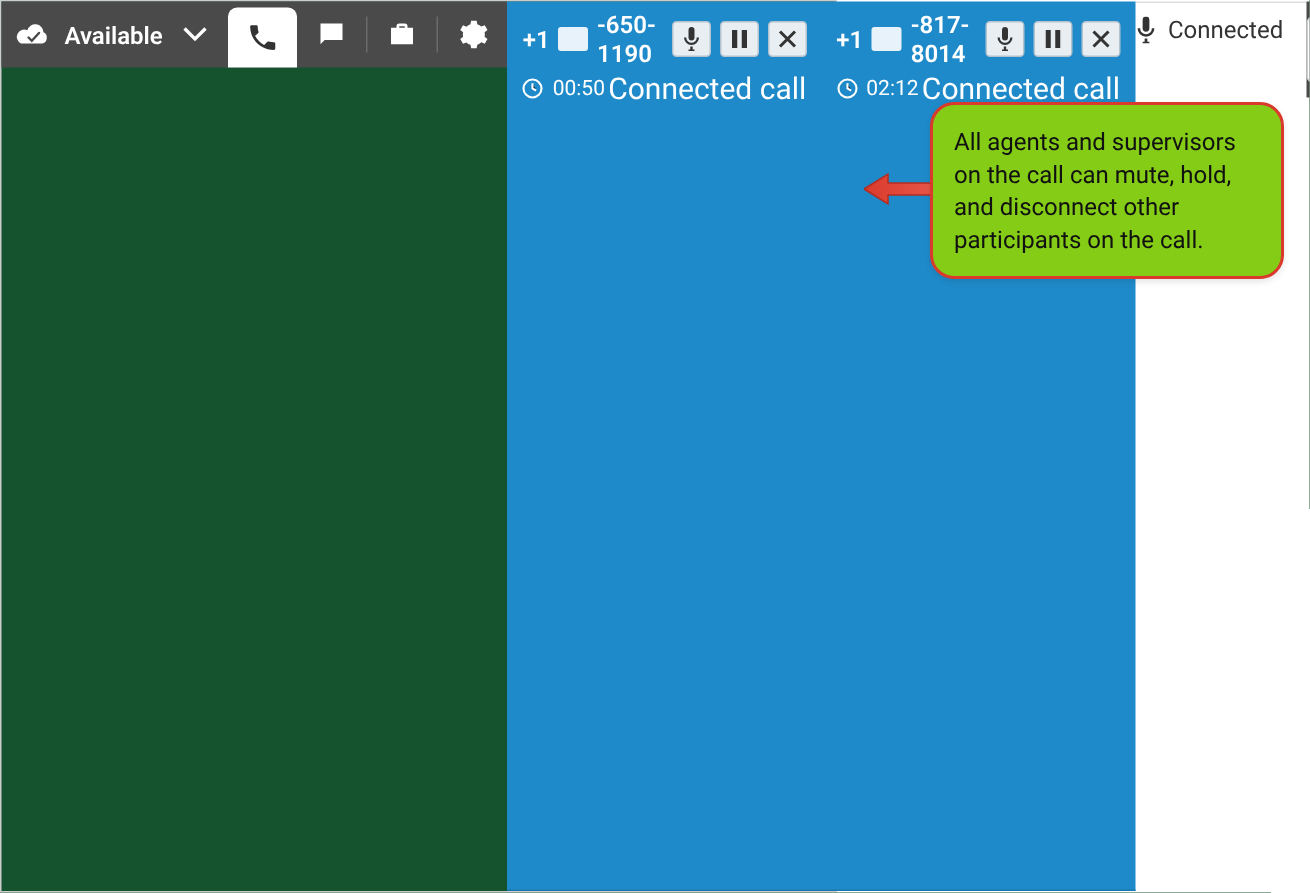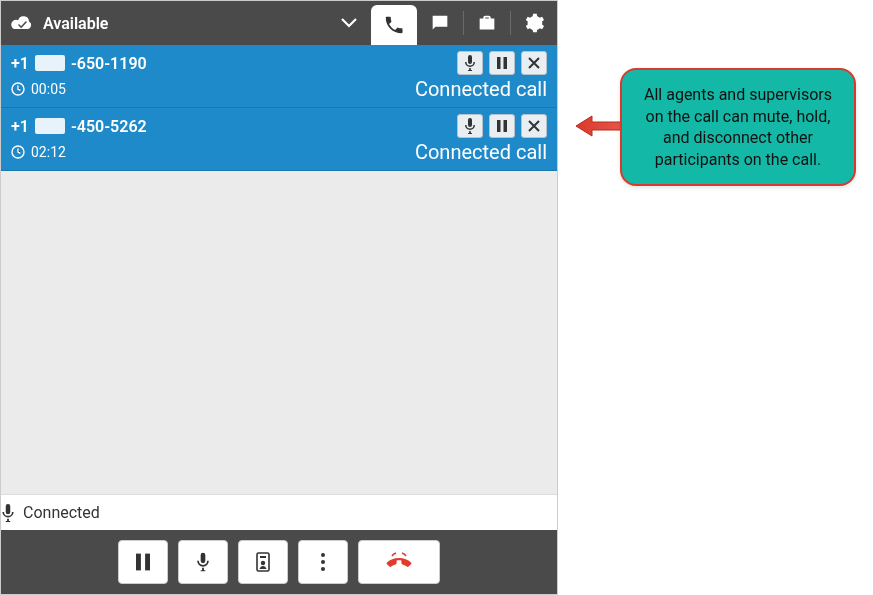"Available" .panel { background: #0f172a -> #14532d; flex-direction: column -> row }
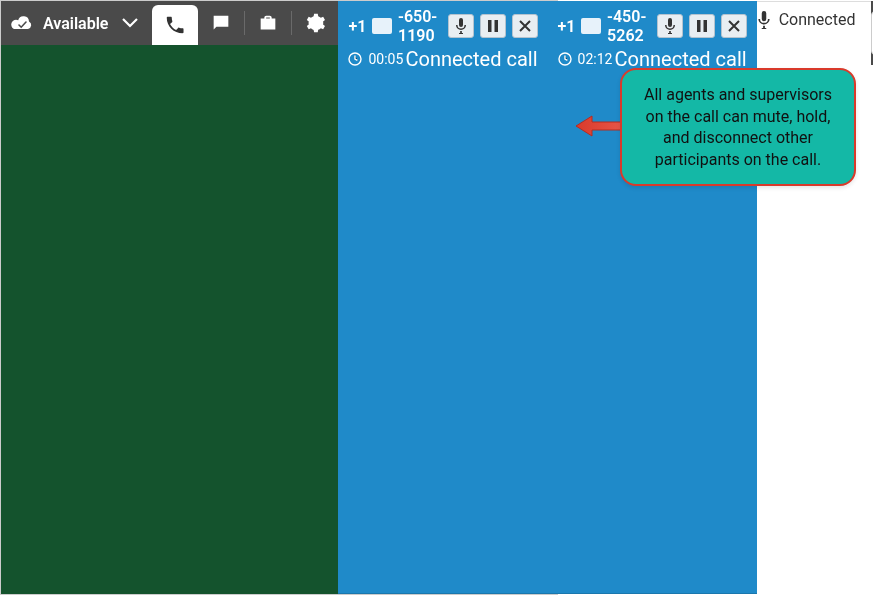"-450-5262" span { text: -450-5262 -> -817-8014 }
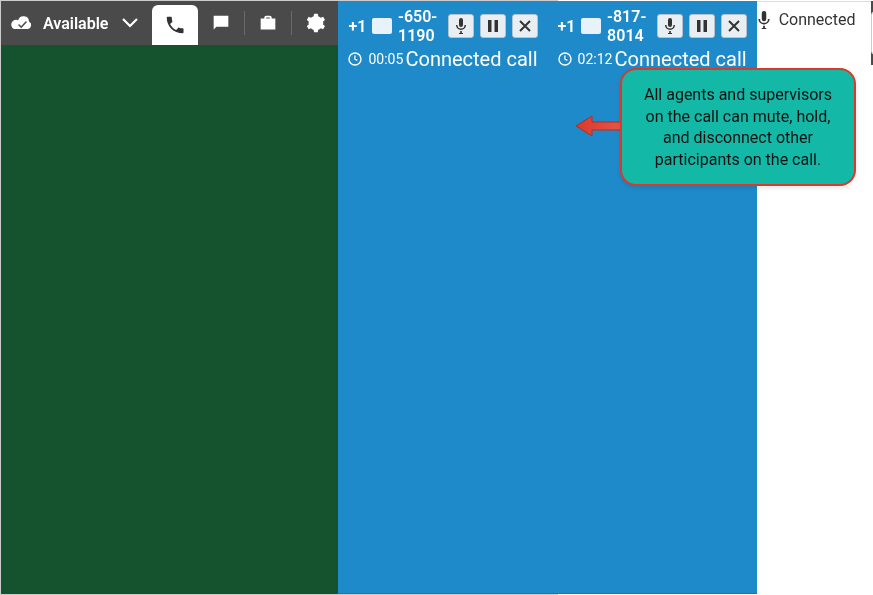"00:05" span { text: 00:05 -> 00:50 }
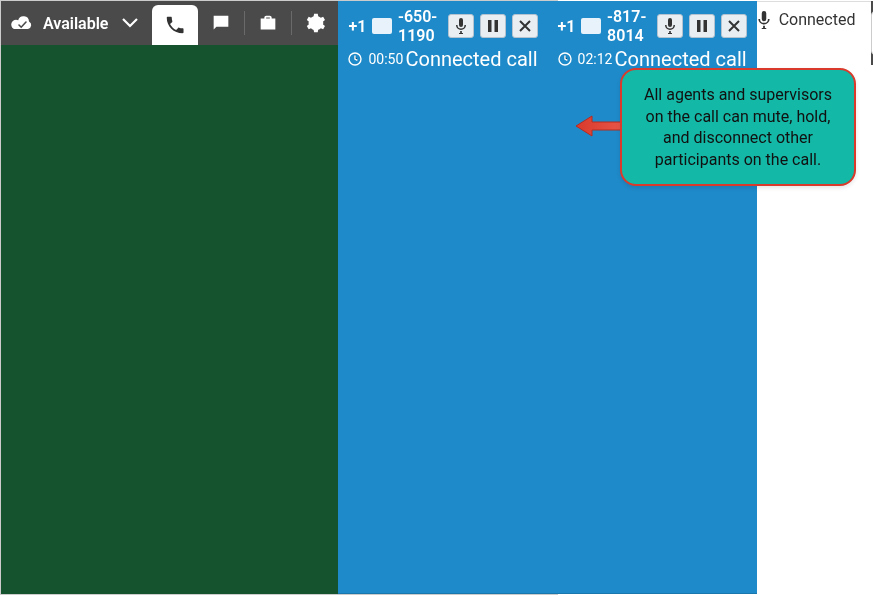"All agents and supervisors on" .callout { background: #14b8a6 -> #84cc16; text-align: center -> none }
